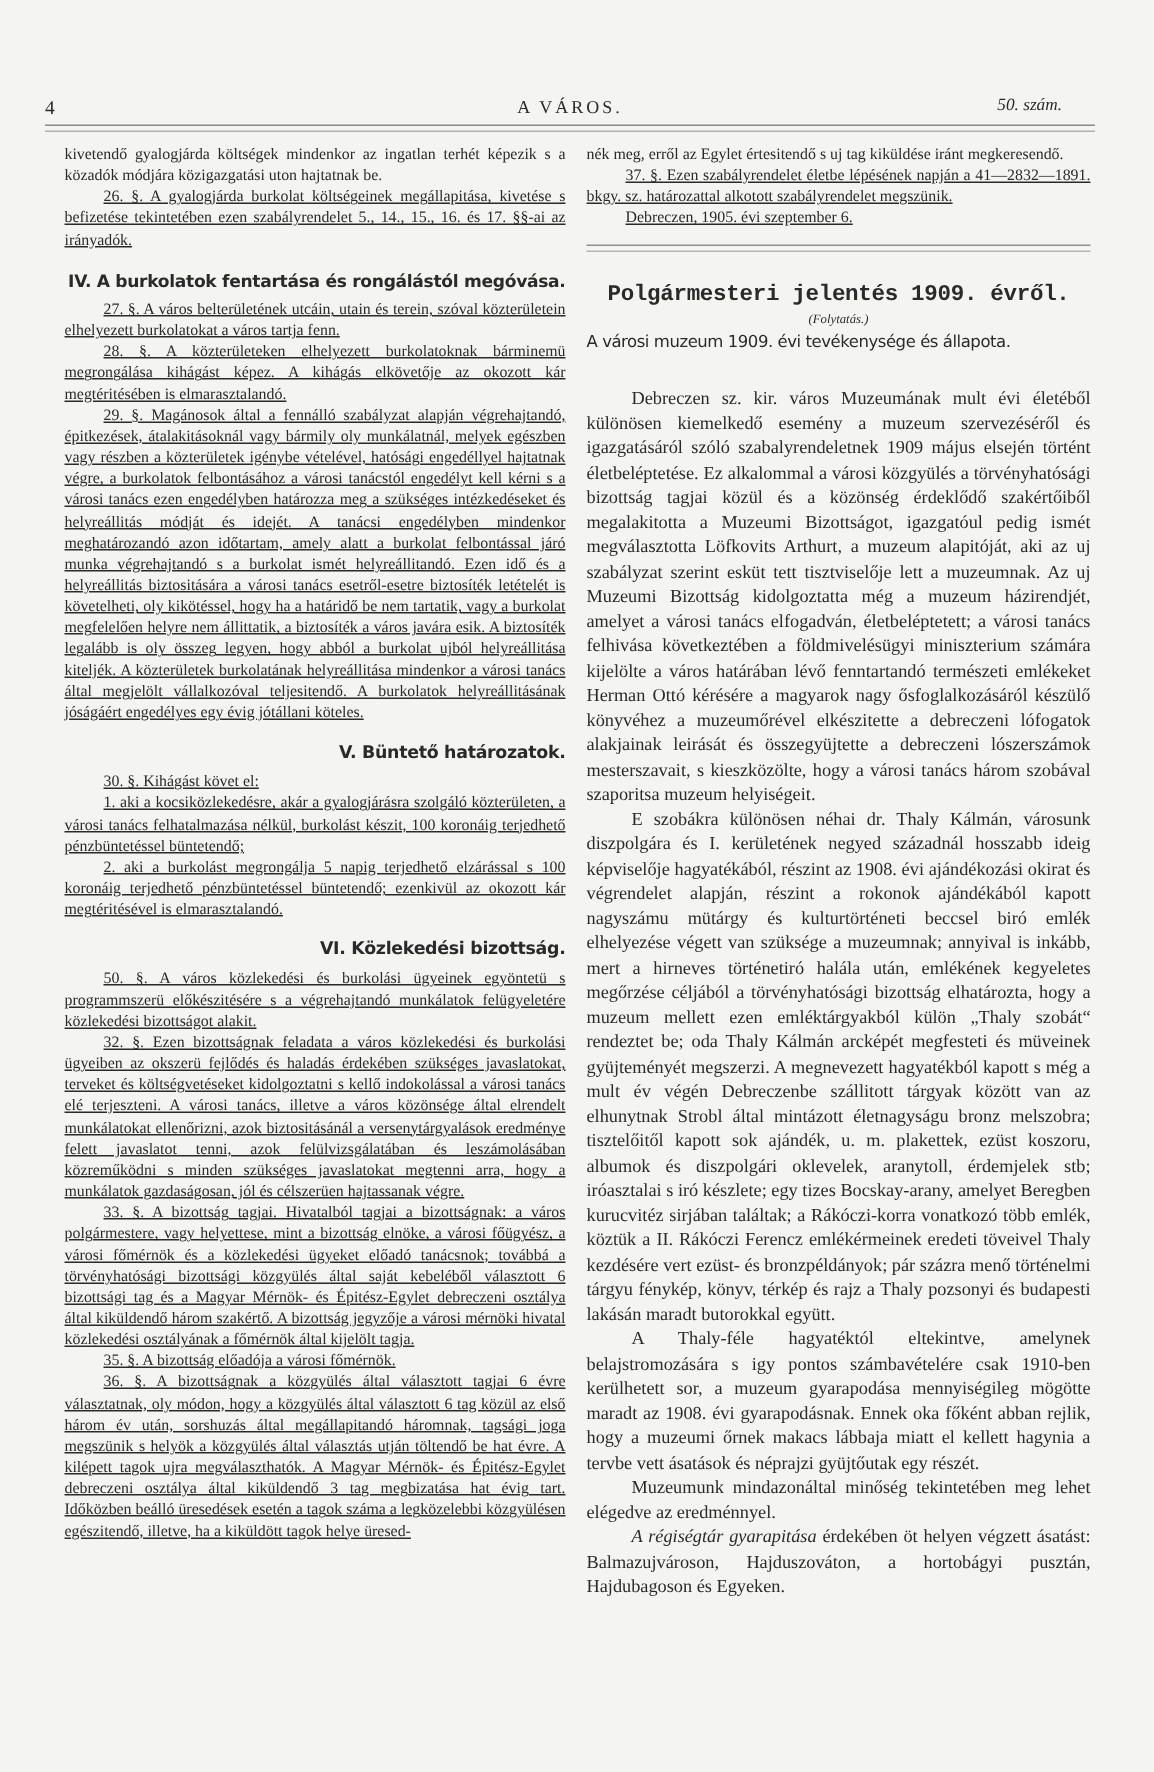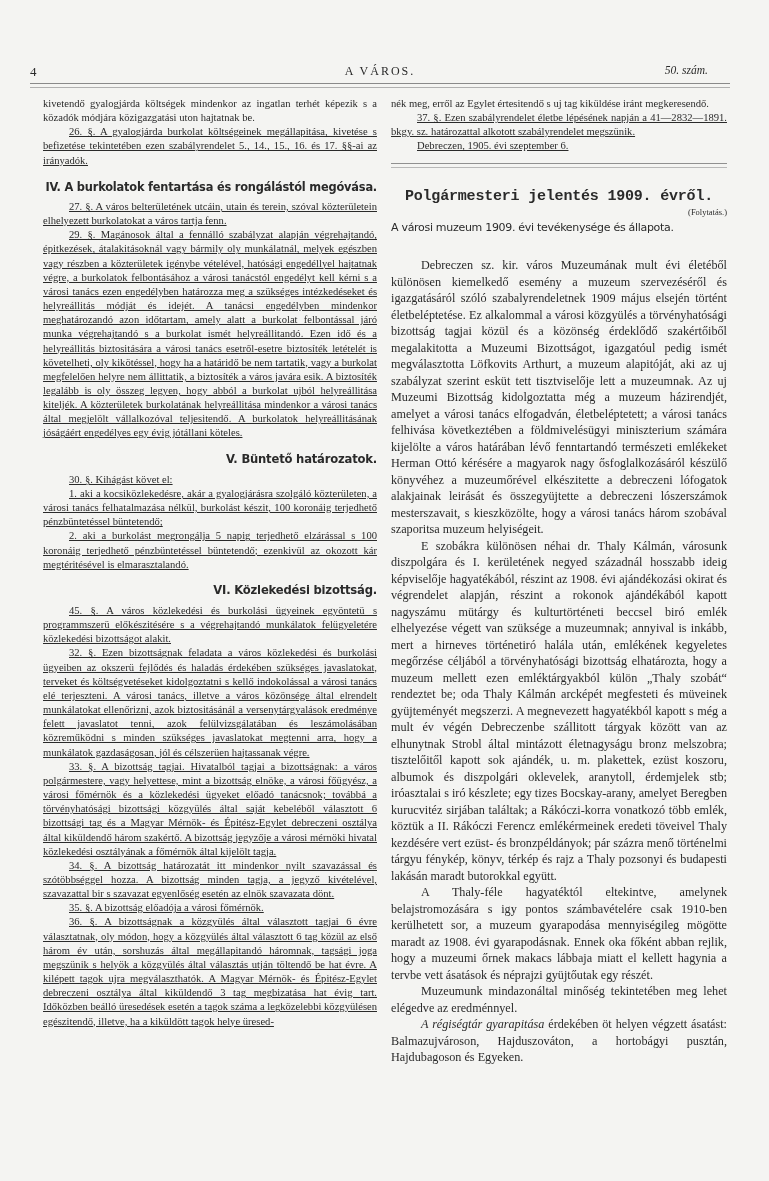"(Folytatás.)" .cont { font-style: none -> italic; text-align: right -> center }
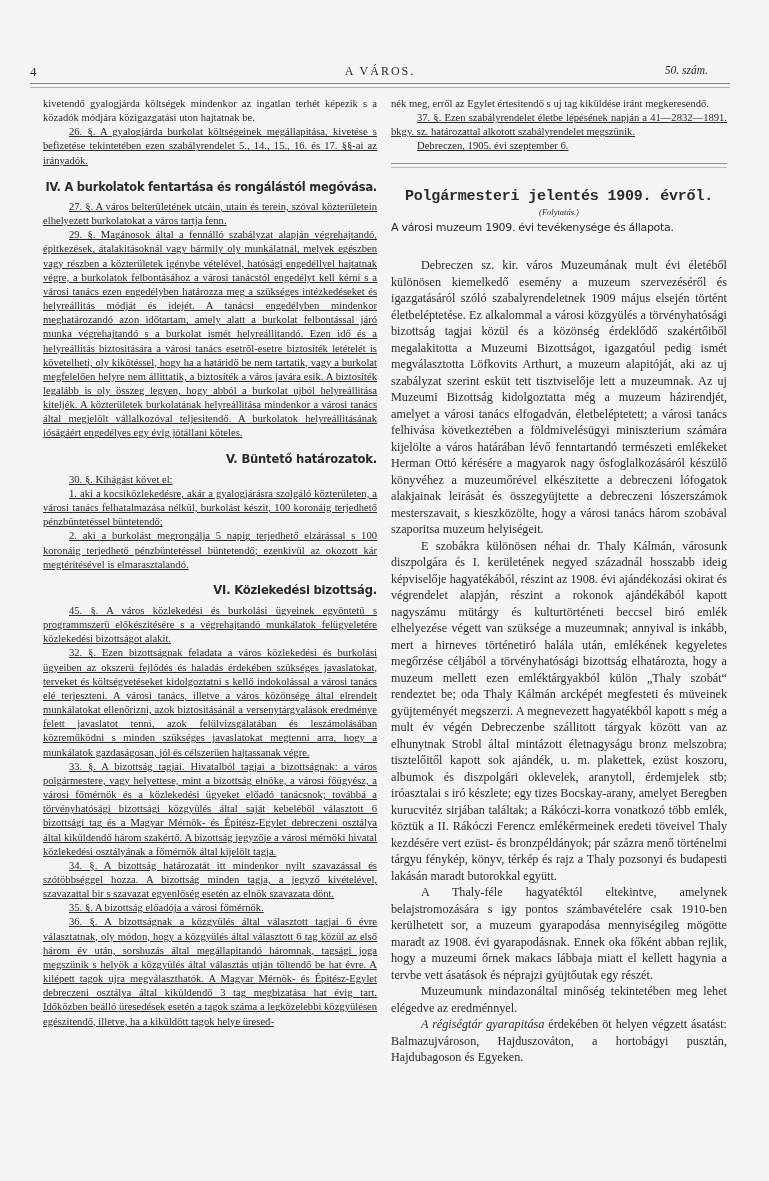"28. §. A közterületeken elhelyezett" p.ind { html: none -> <p>28. §. A közterületeken elhelyezett burkolatoknak bárminemü megrongálása kihágást képez. A kihágás elkövetője az okozott kár megtéritésében is elmarasztalandó.</p> }
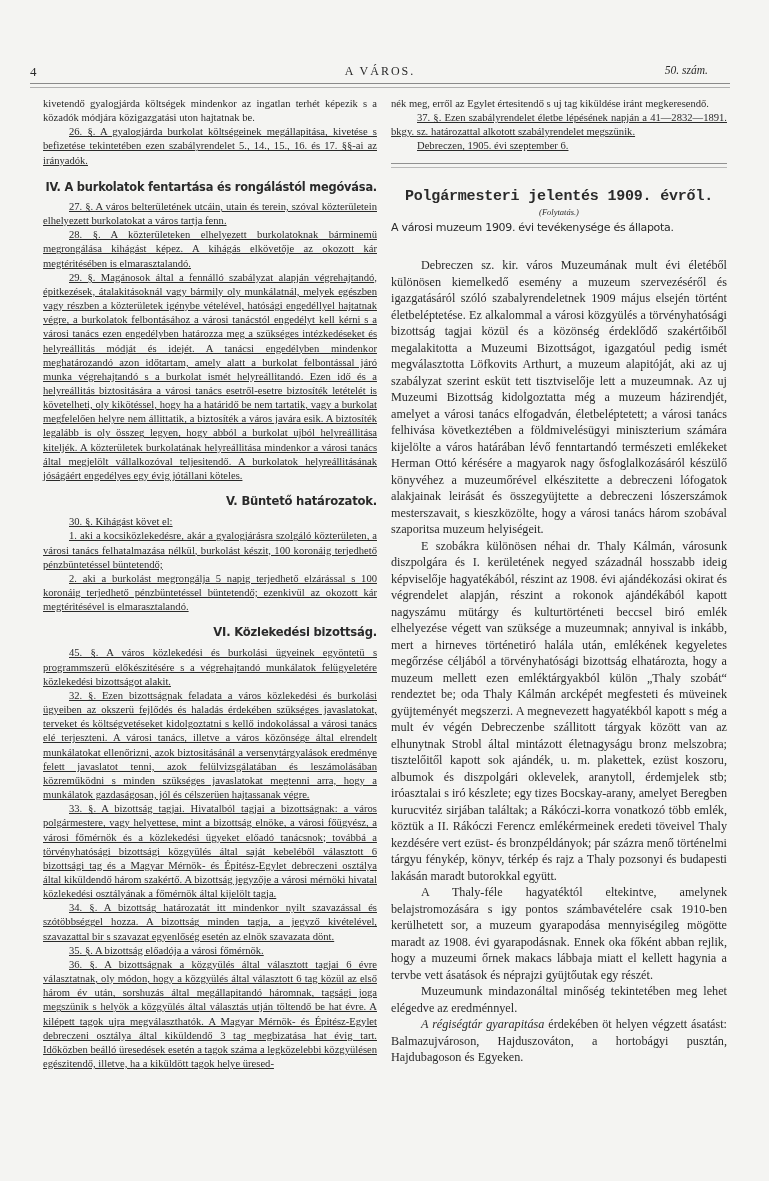"45. §. A város közlekedési" p.ind { text: 45 -> 50 }
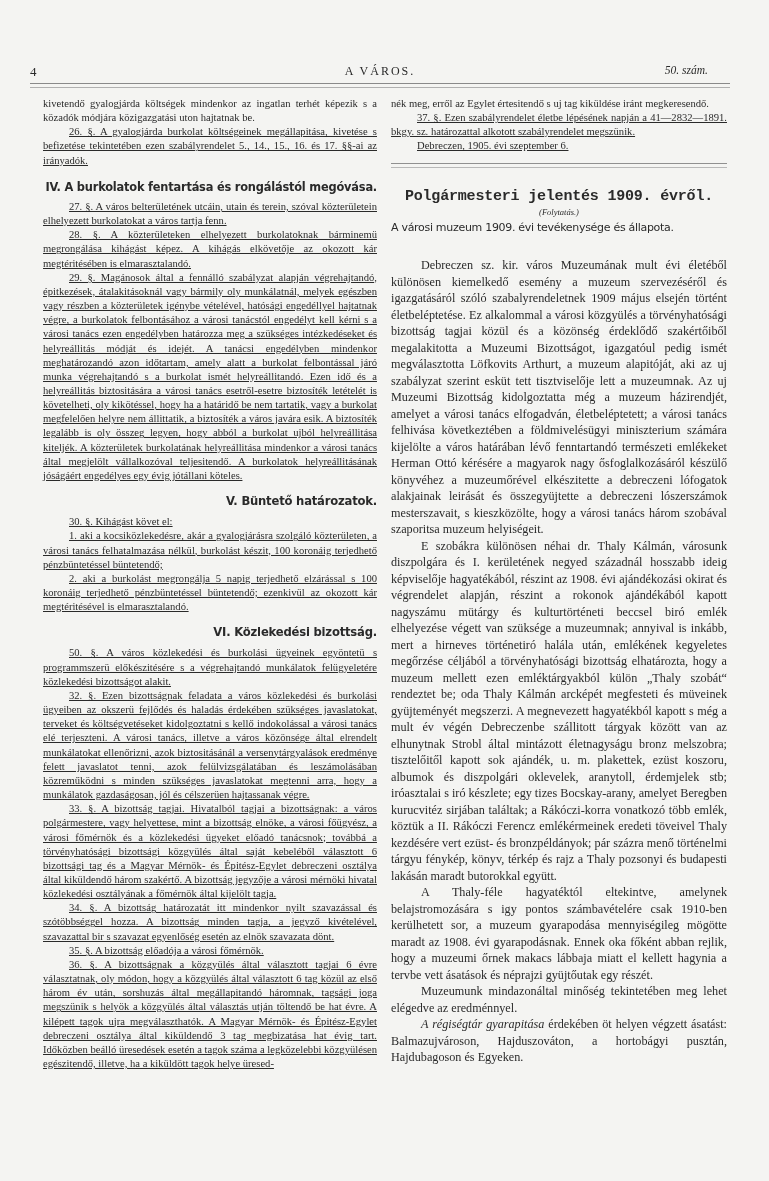"34. §. A bizottság határozatát" p.ind { html: <p>34. §. A bizottság határozatát itt mindenkor nyilt szavazással és szótöbbséggel hozza. A bizottság minden tagja, a jegyző kivételével, szavazattal bir s szavazat egyenlőség esetén az elnök szavazata dönt.</p> -> none }
